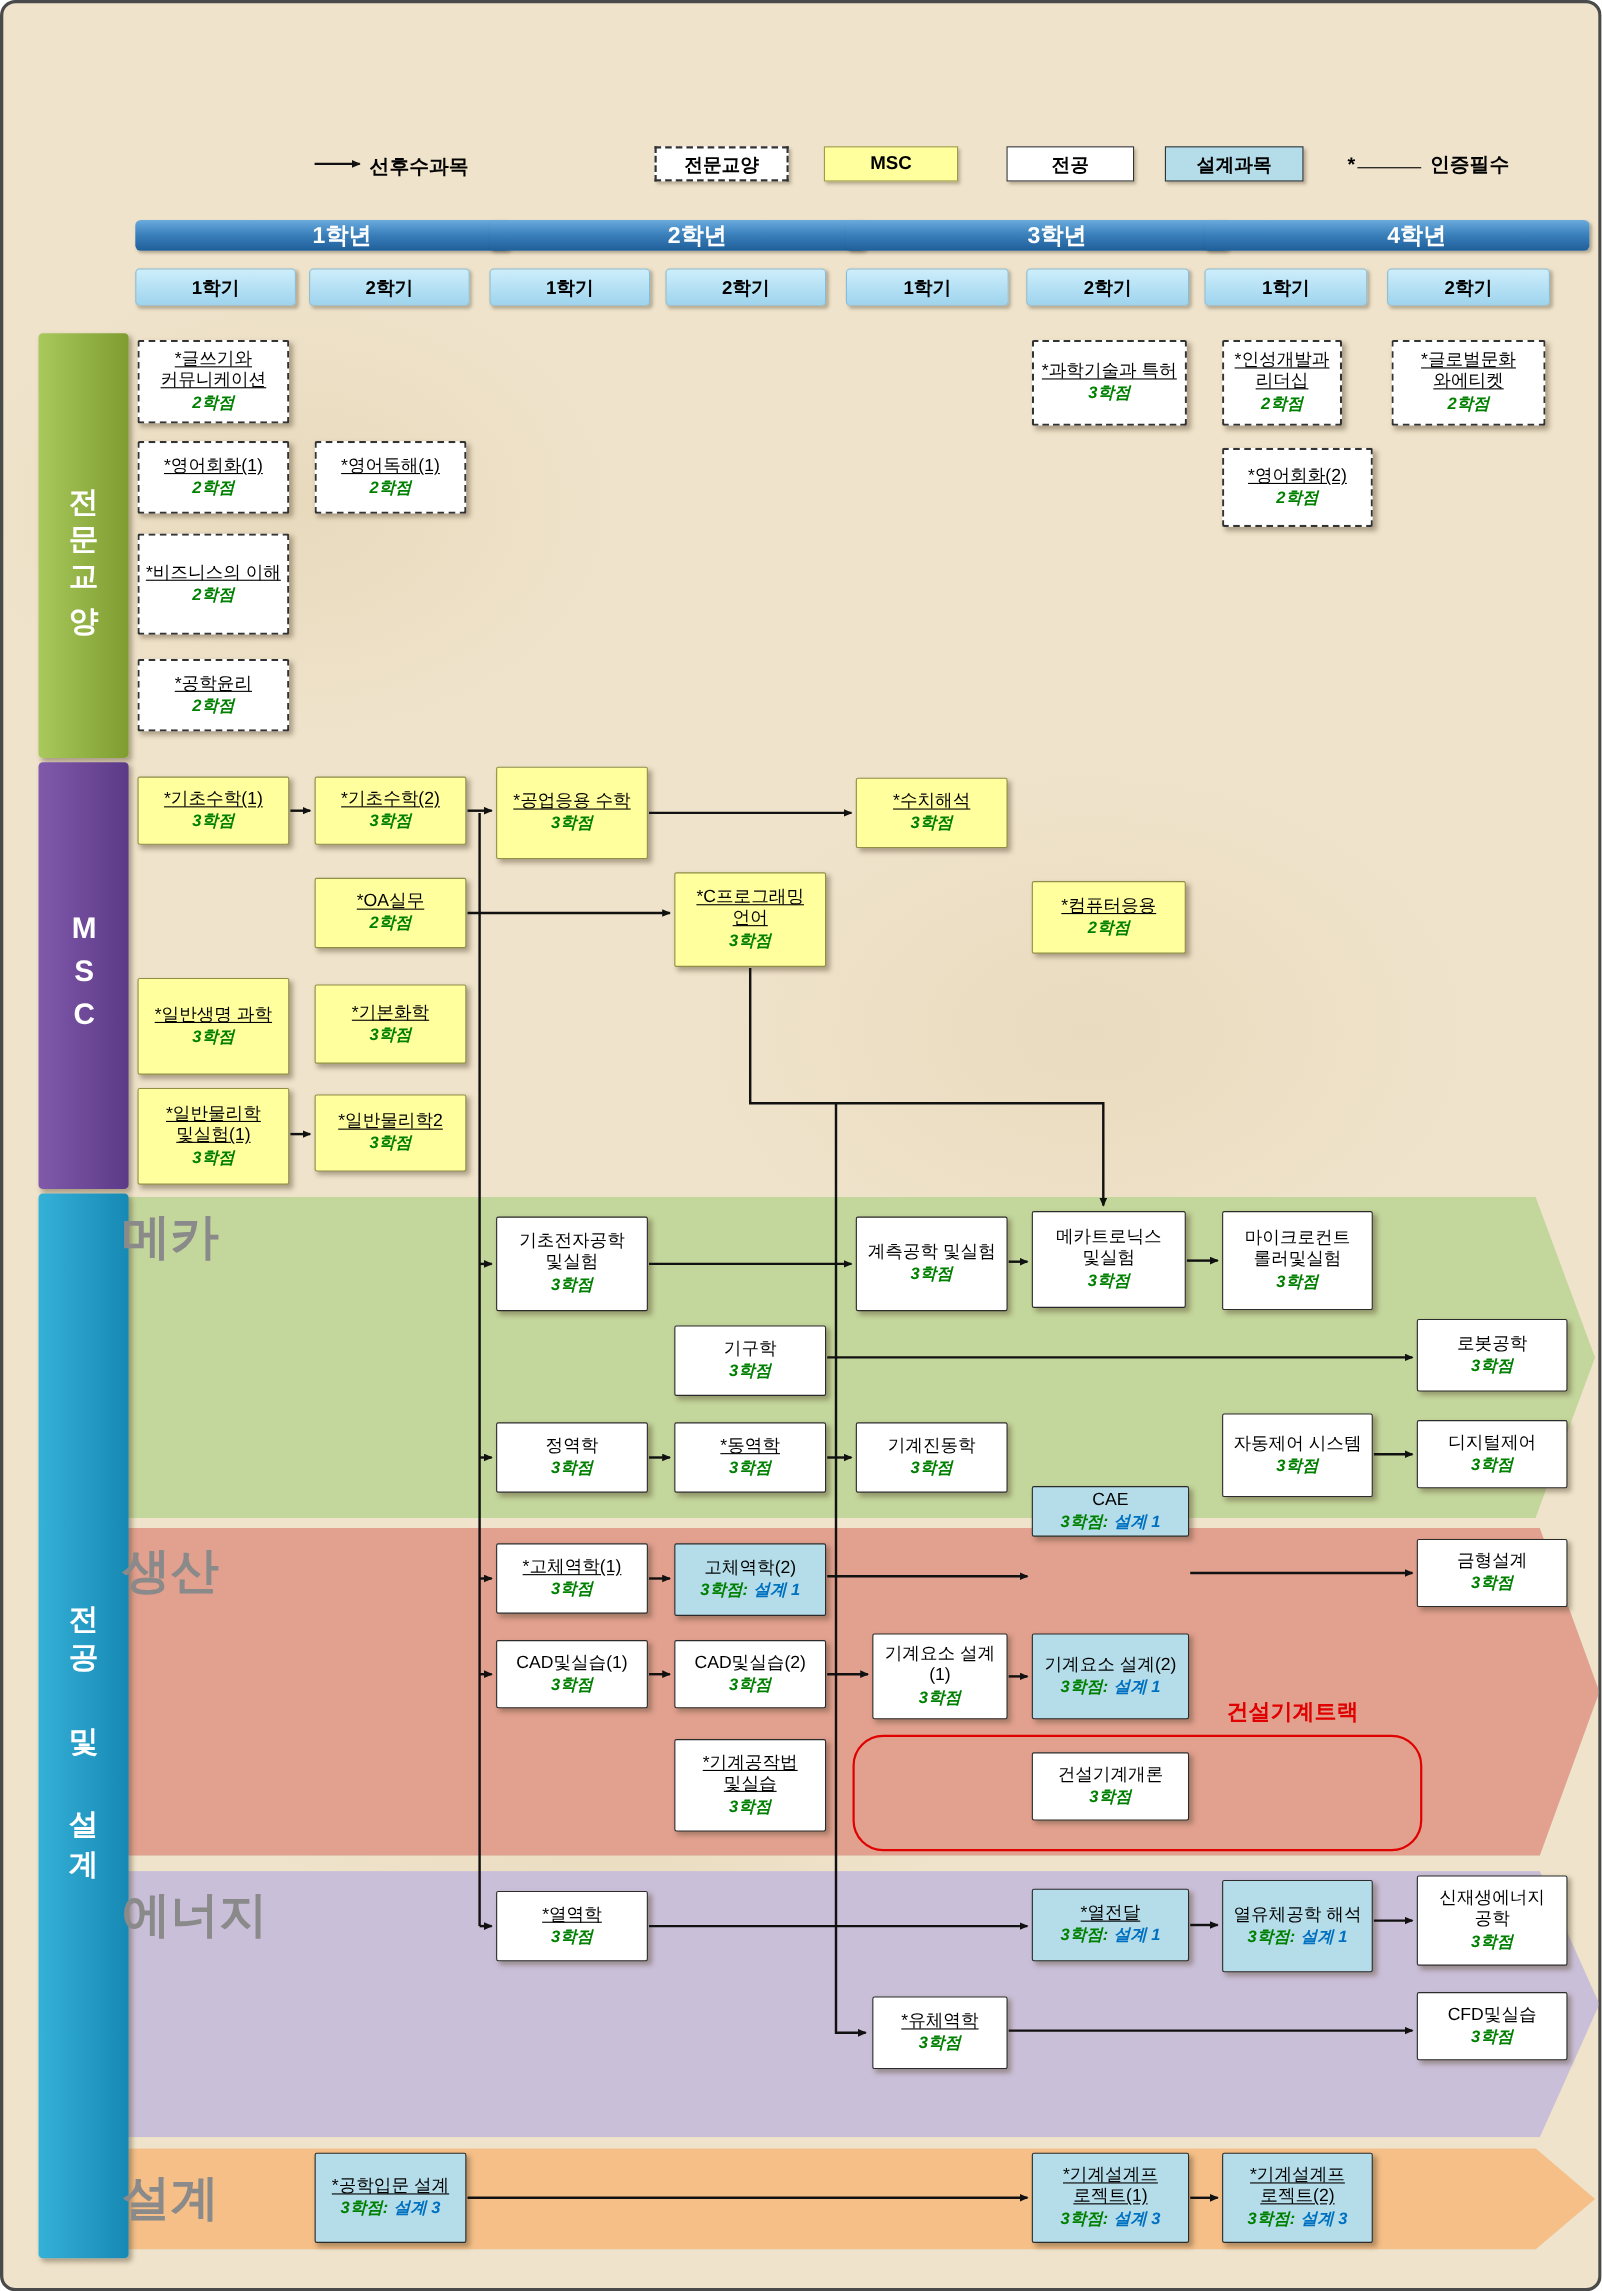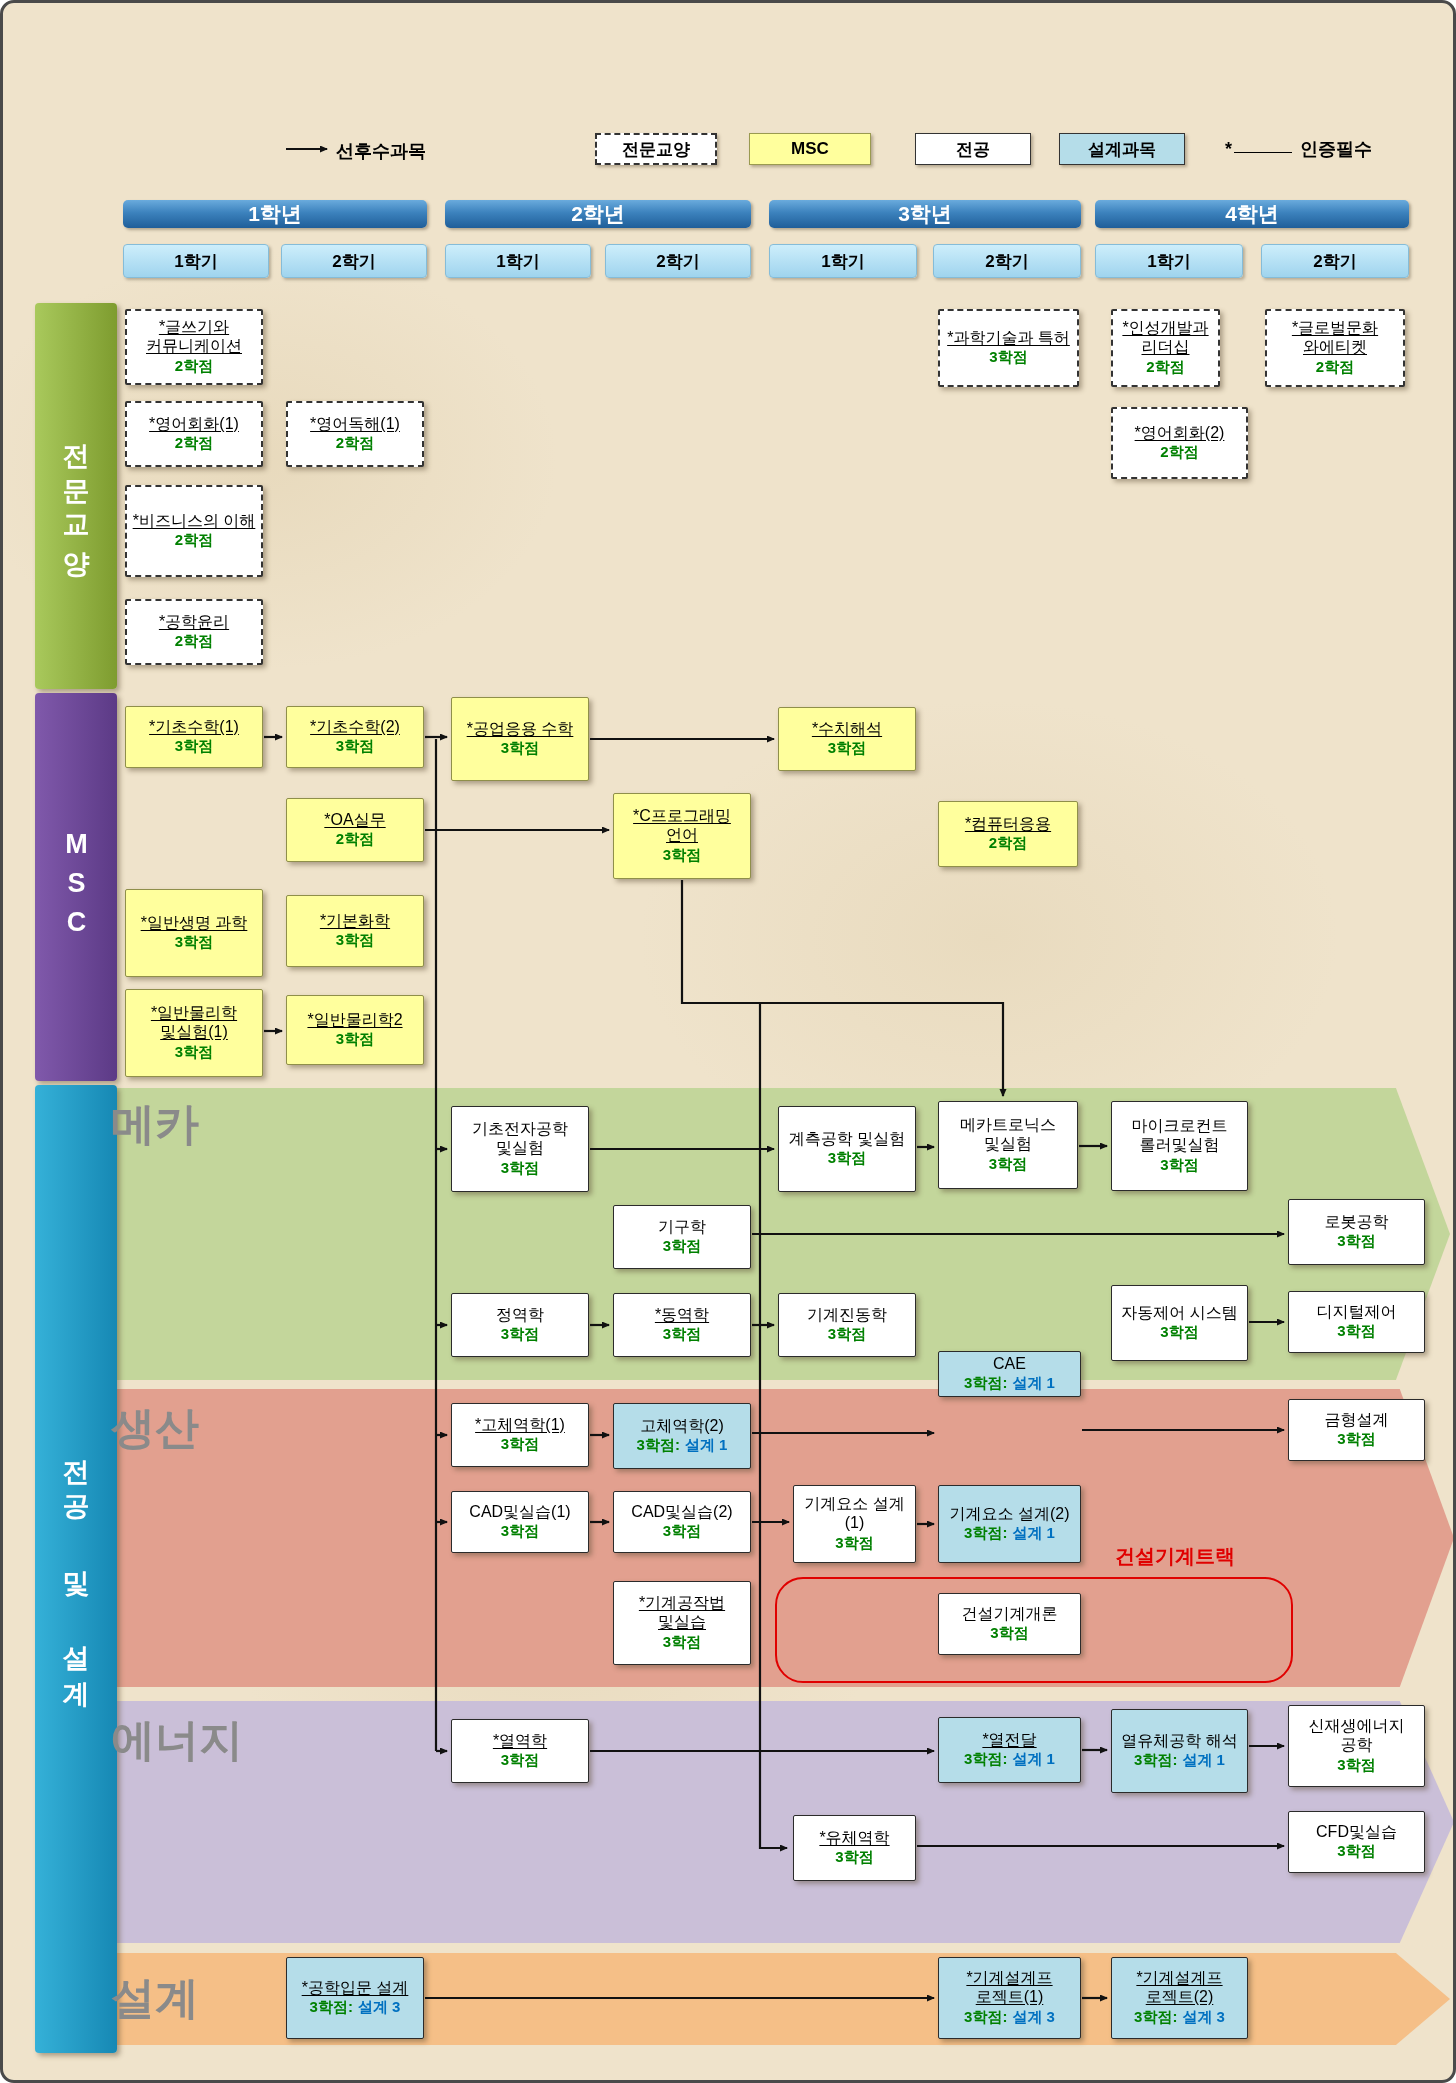"1학년" .year { padding-left: none -> 36px }
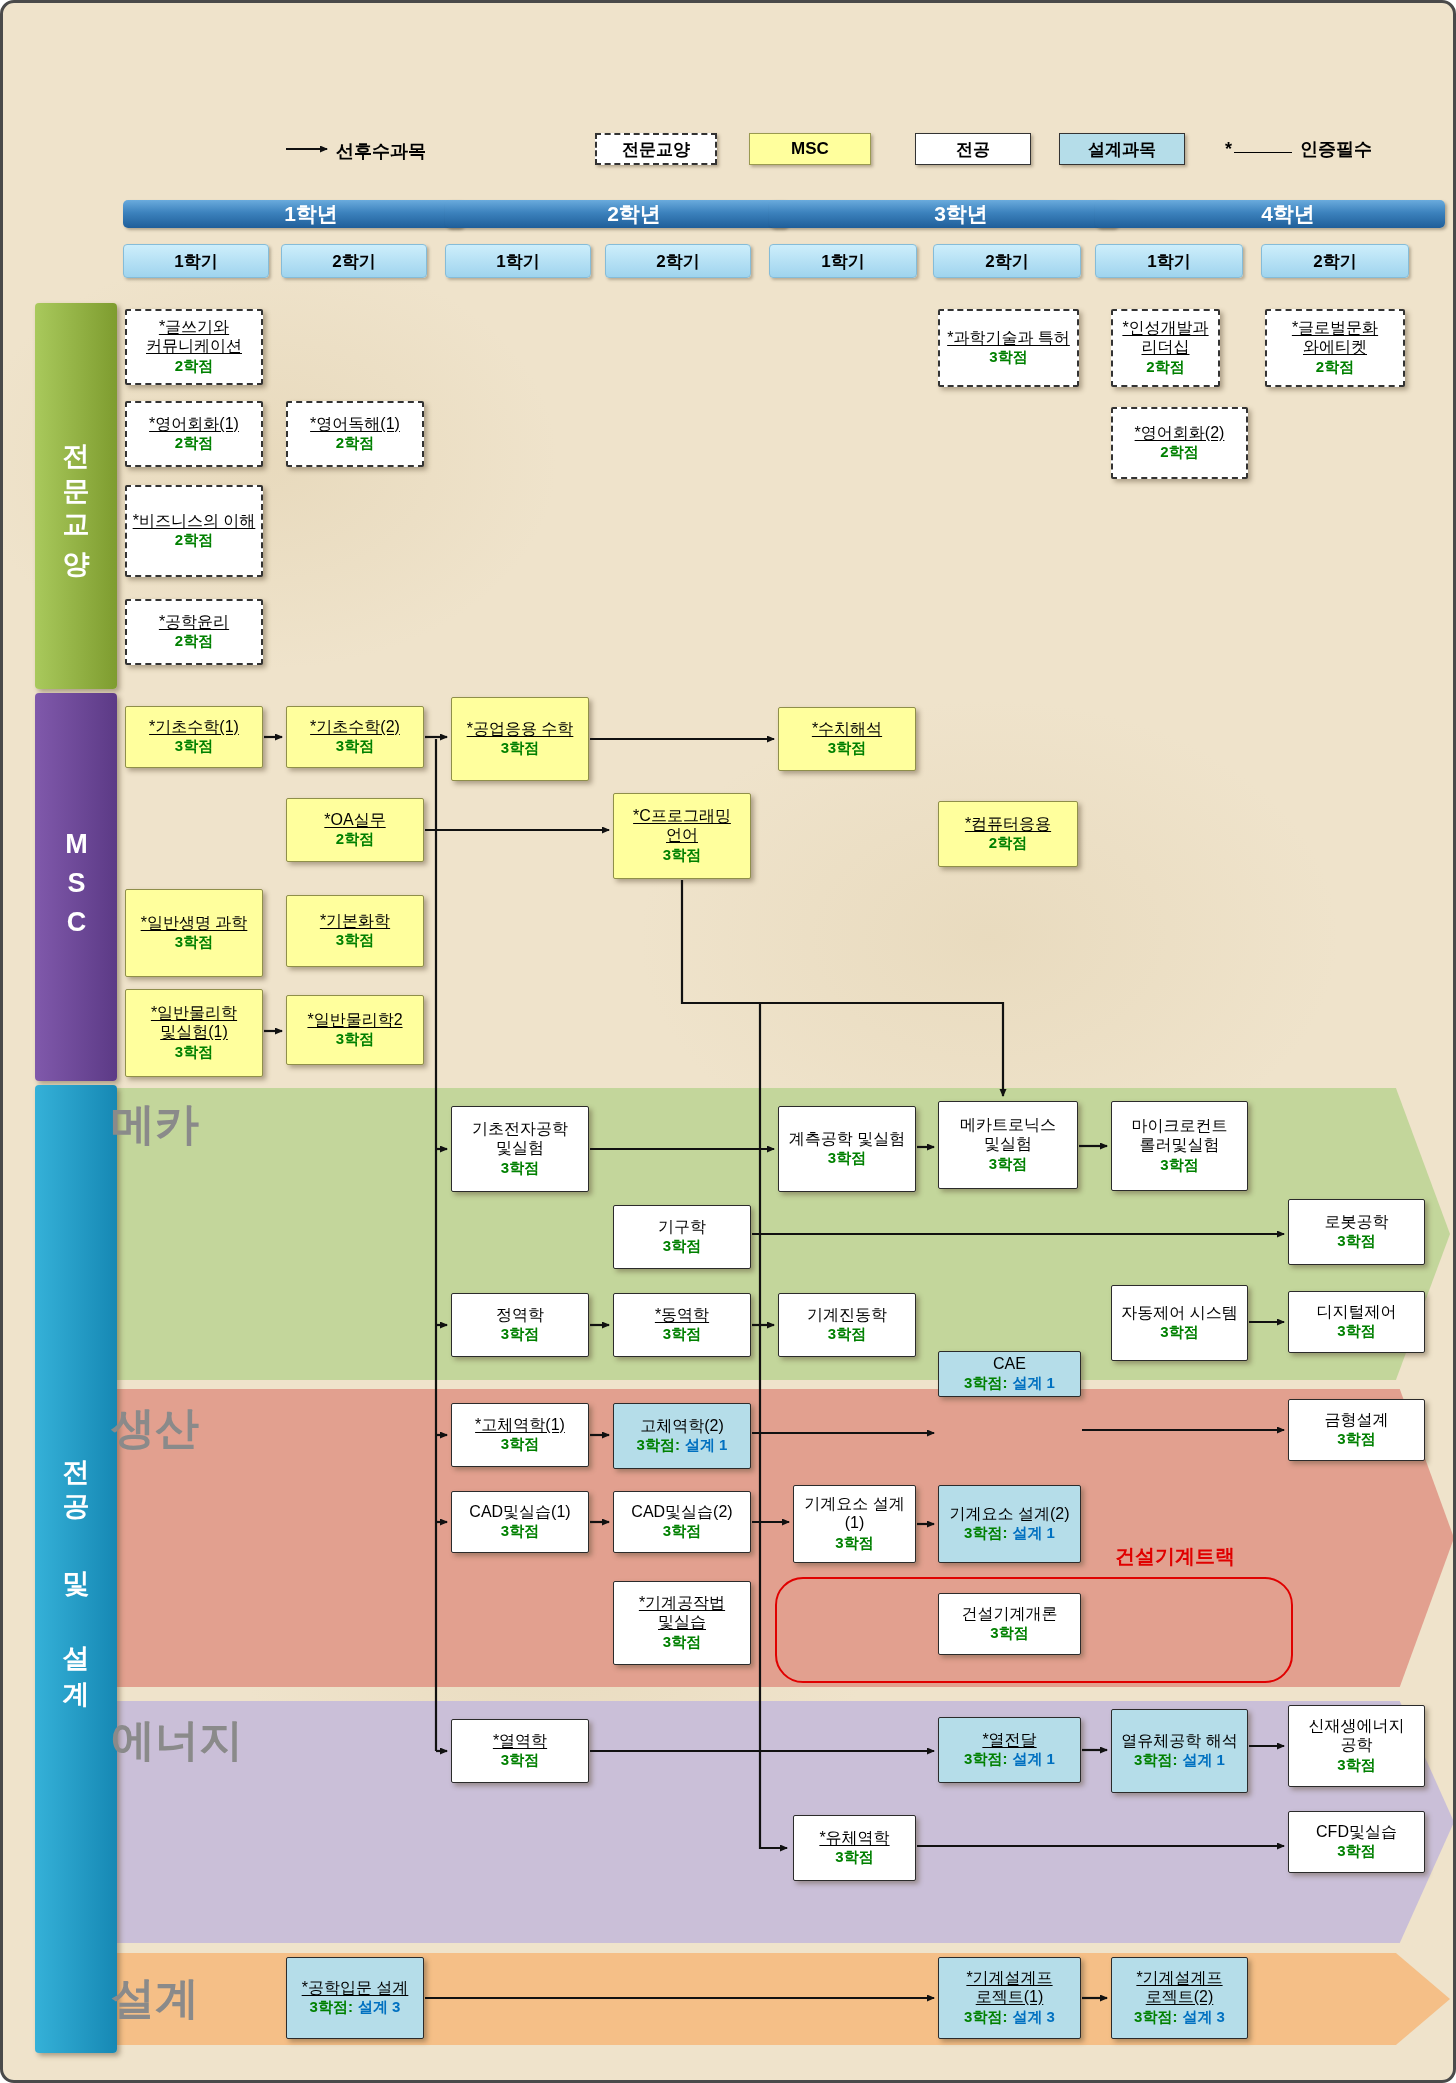"2학점" .course-credit { font-style: none -> italic }
